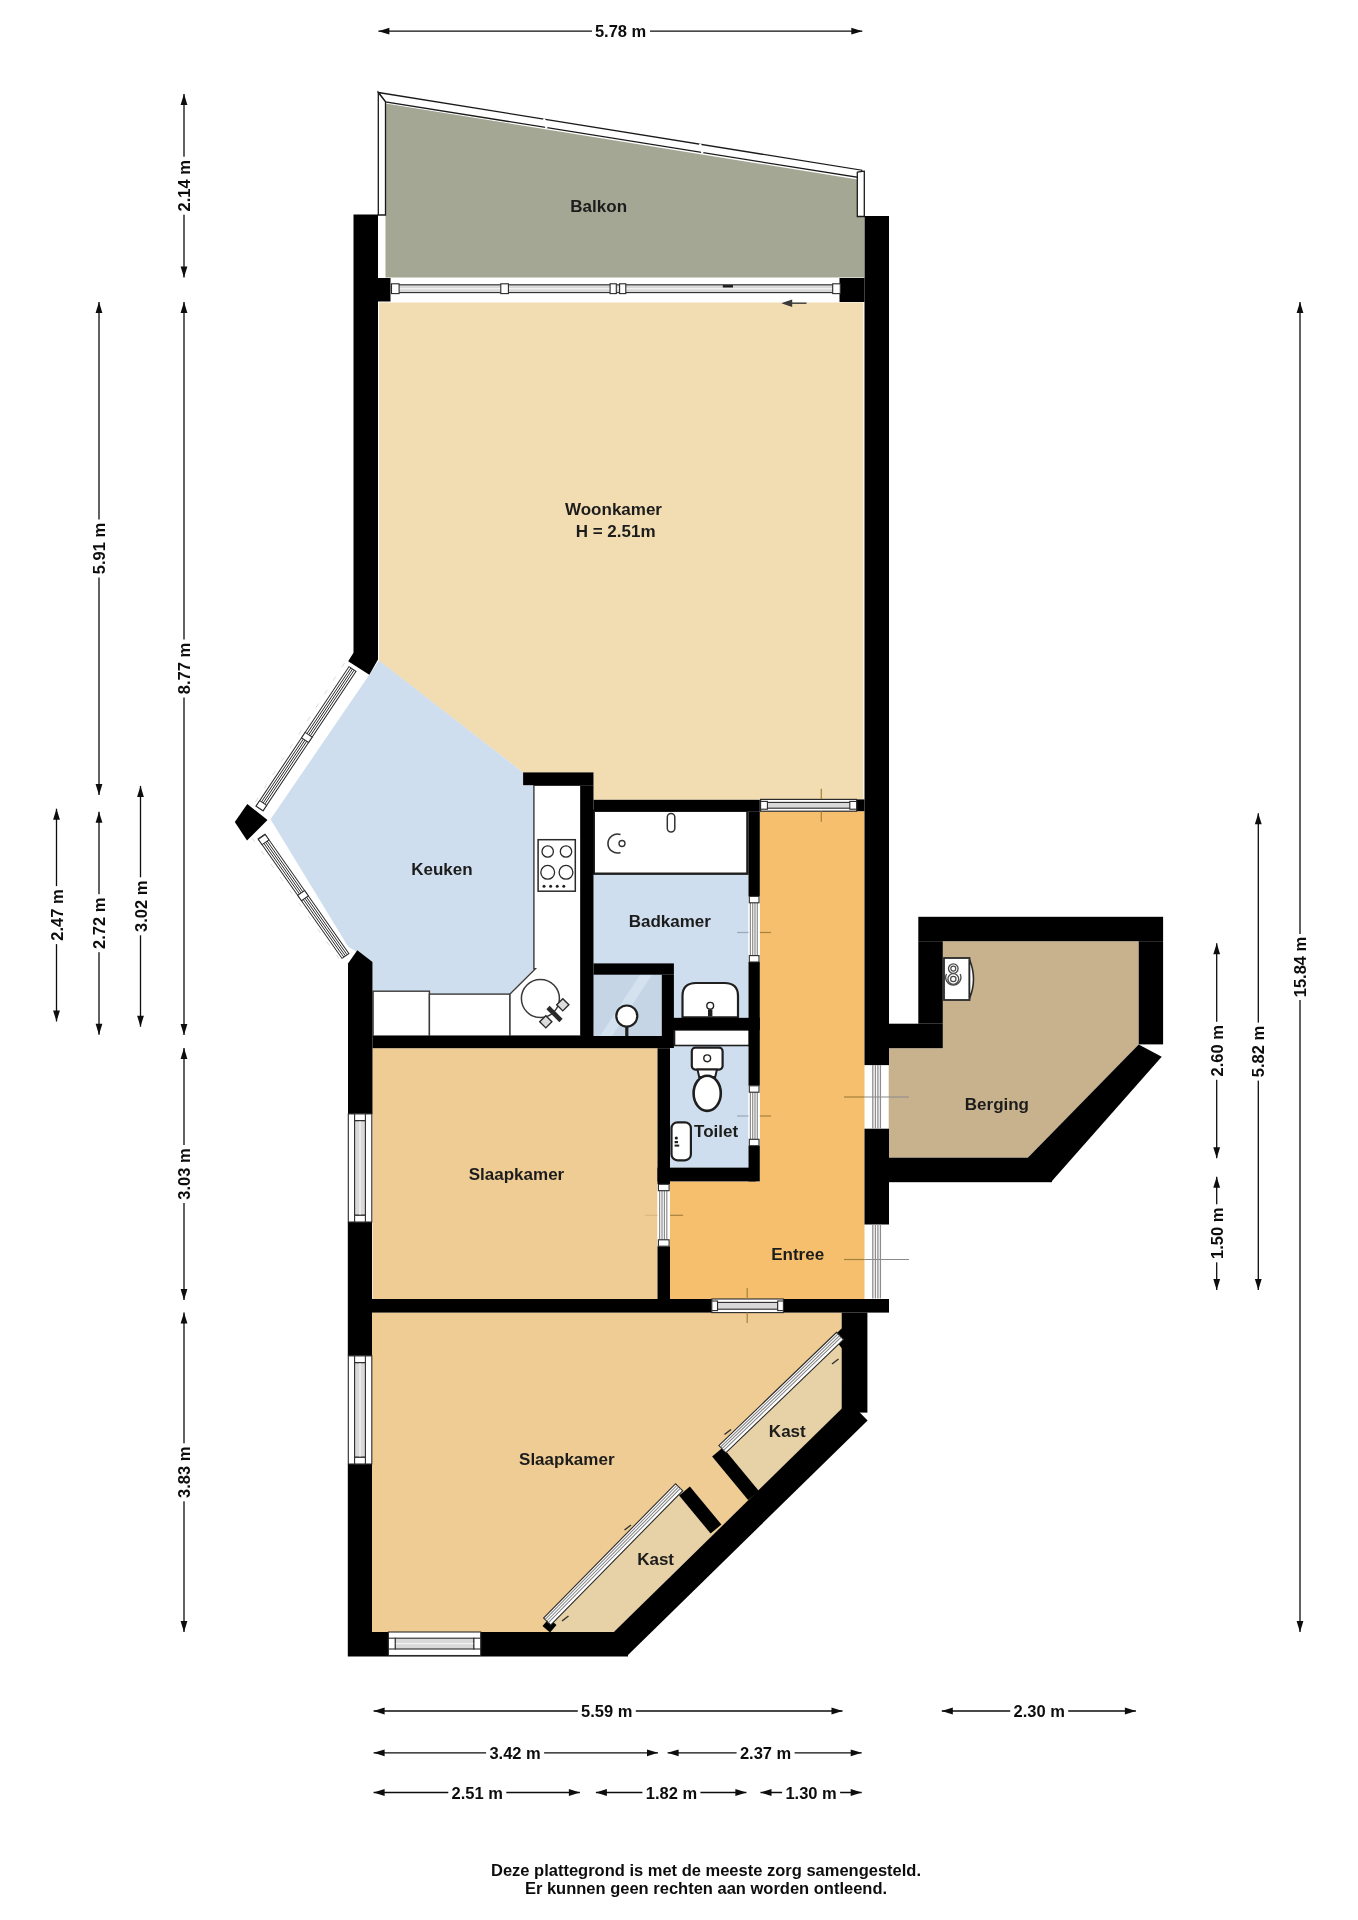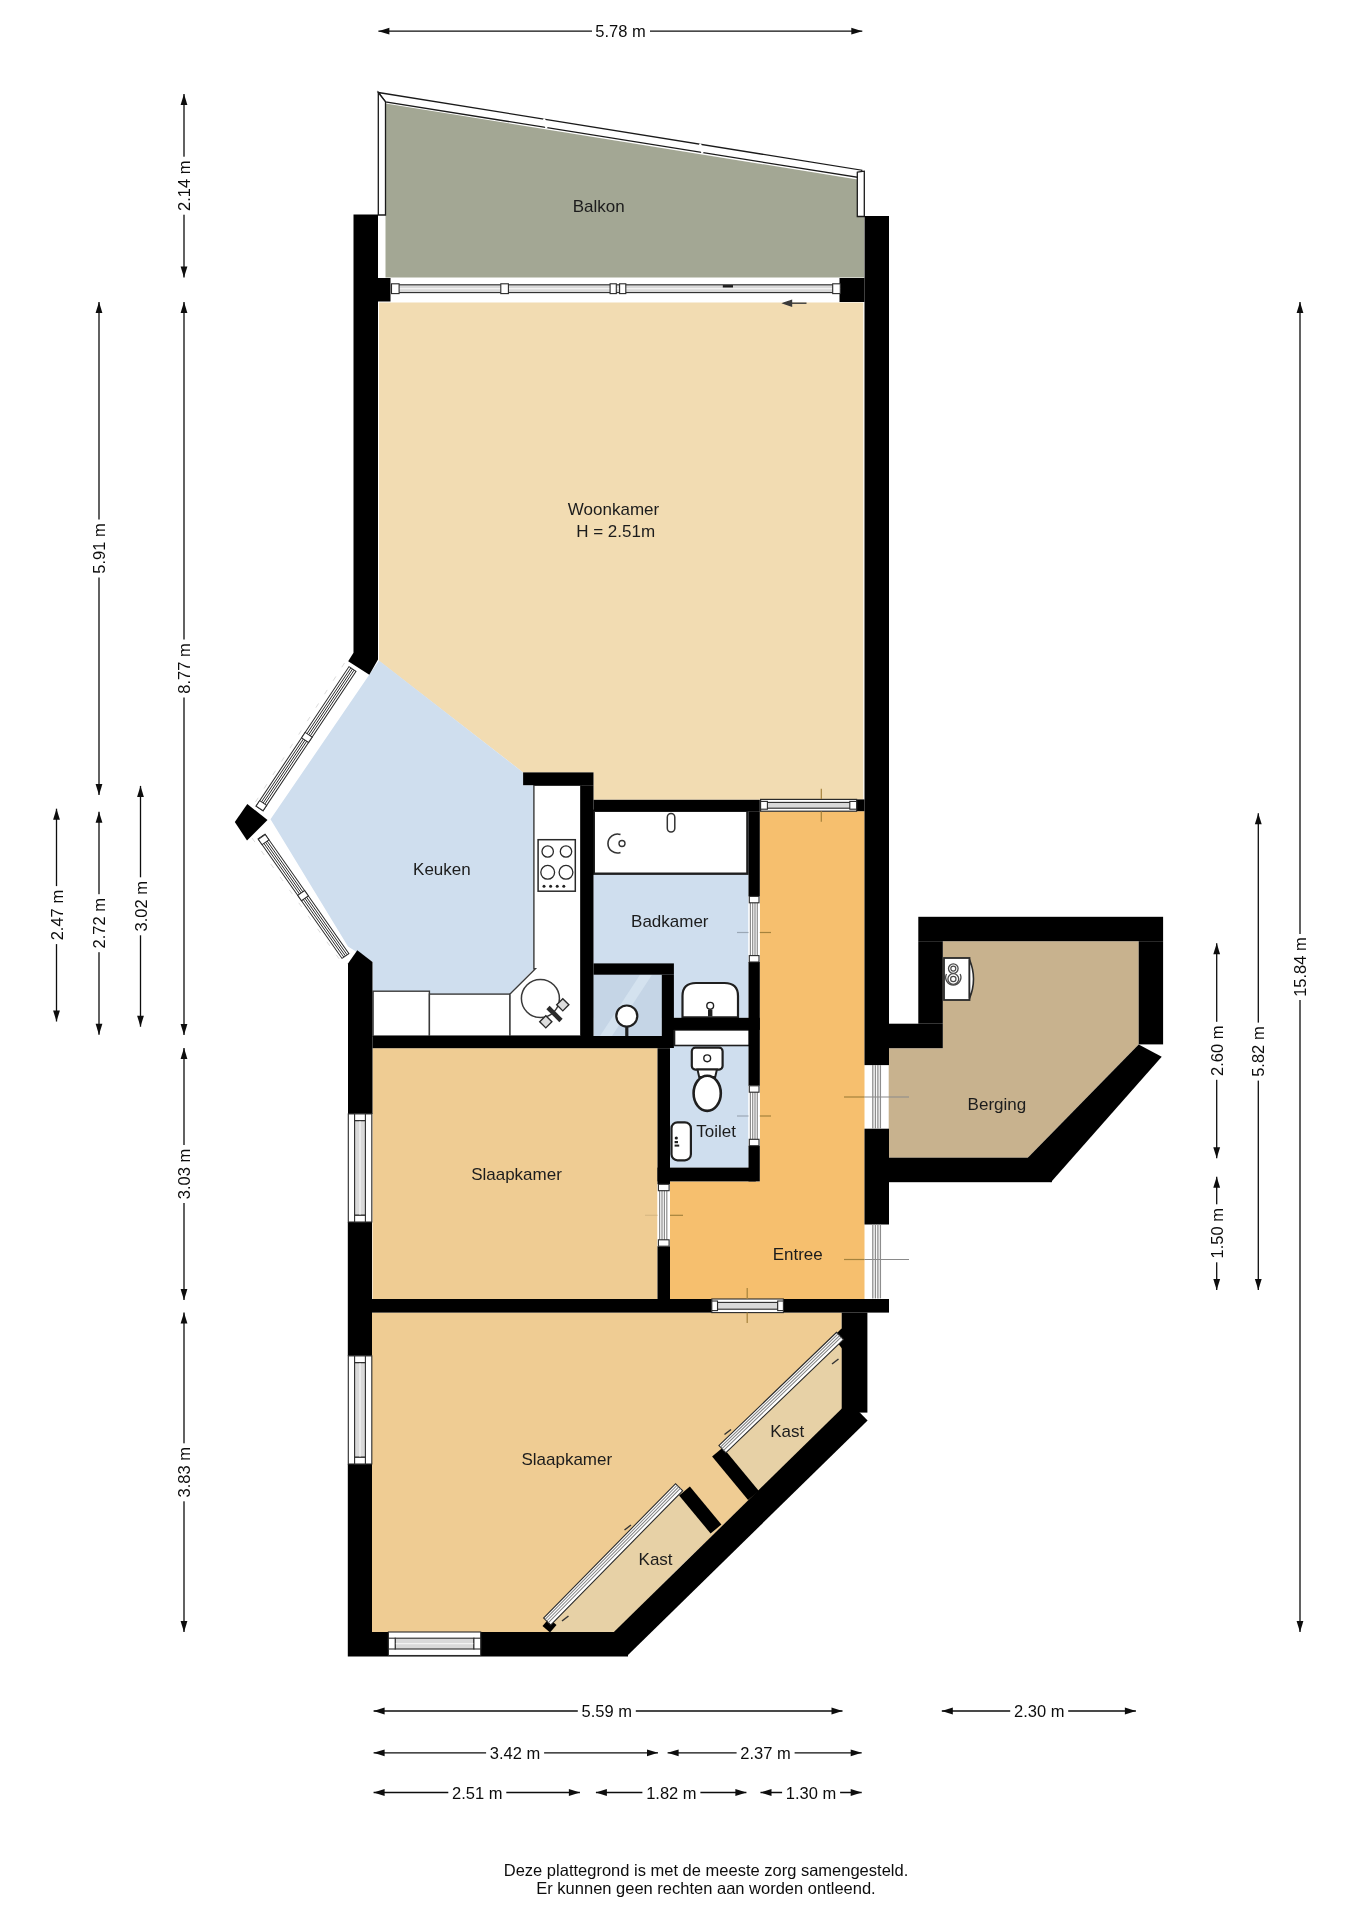"5.78 m" #plan { font-weight: none -> bold }
